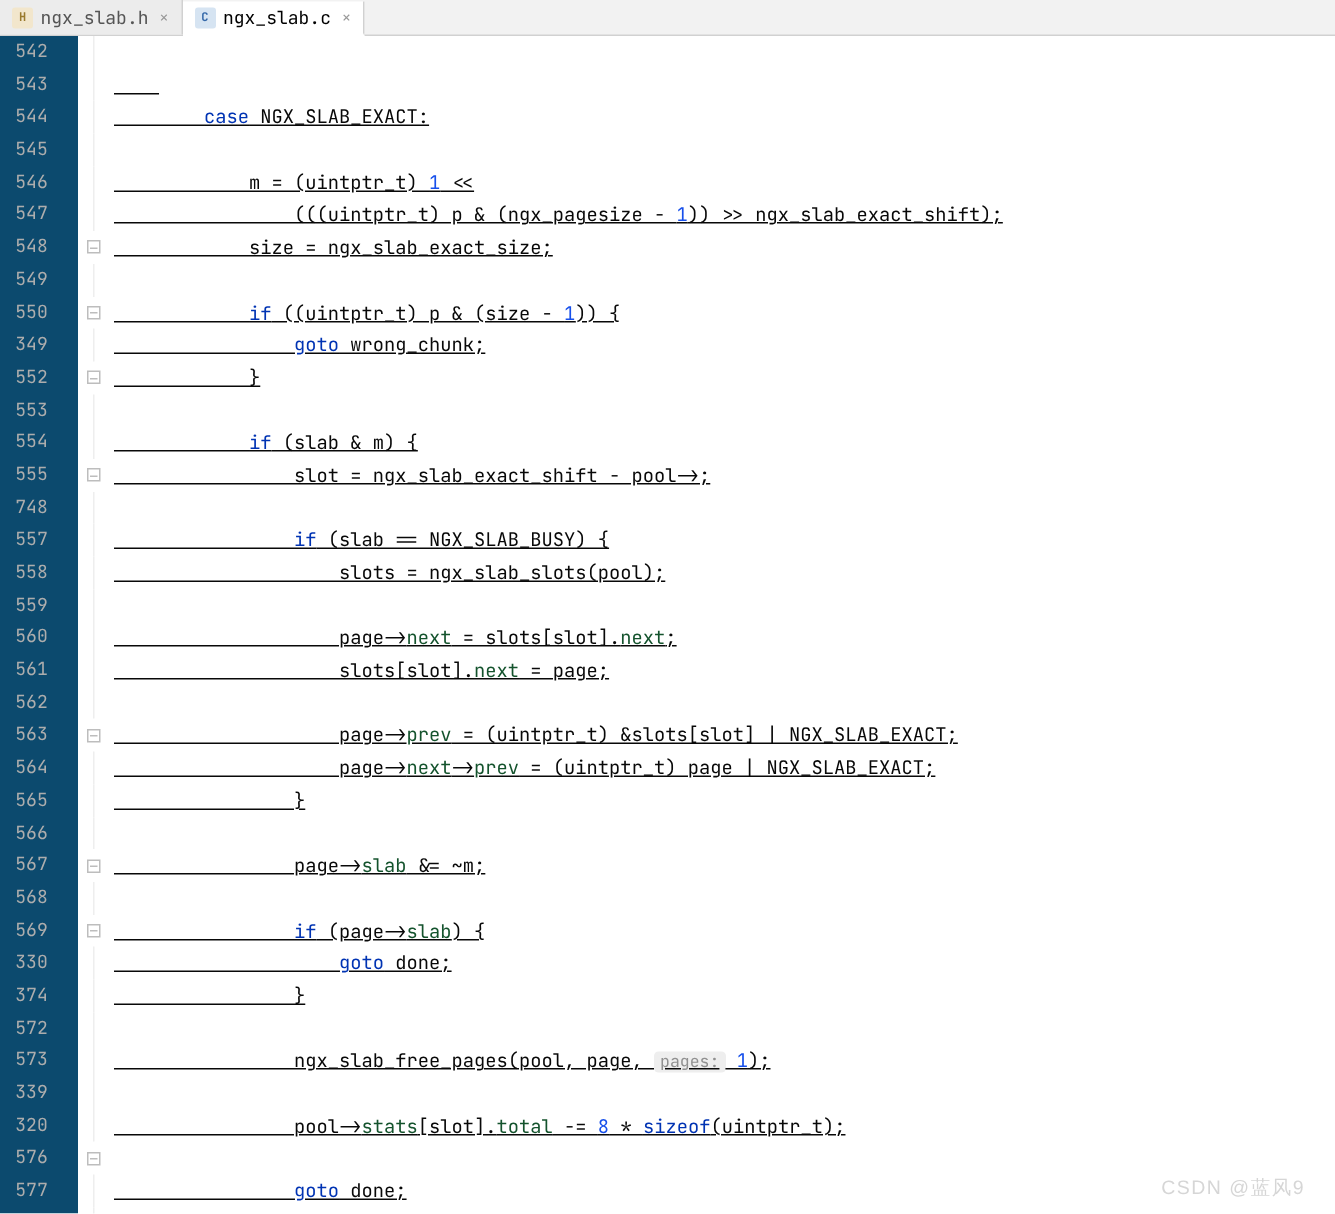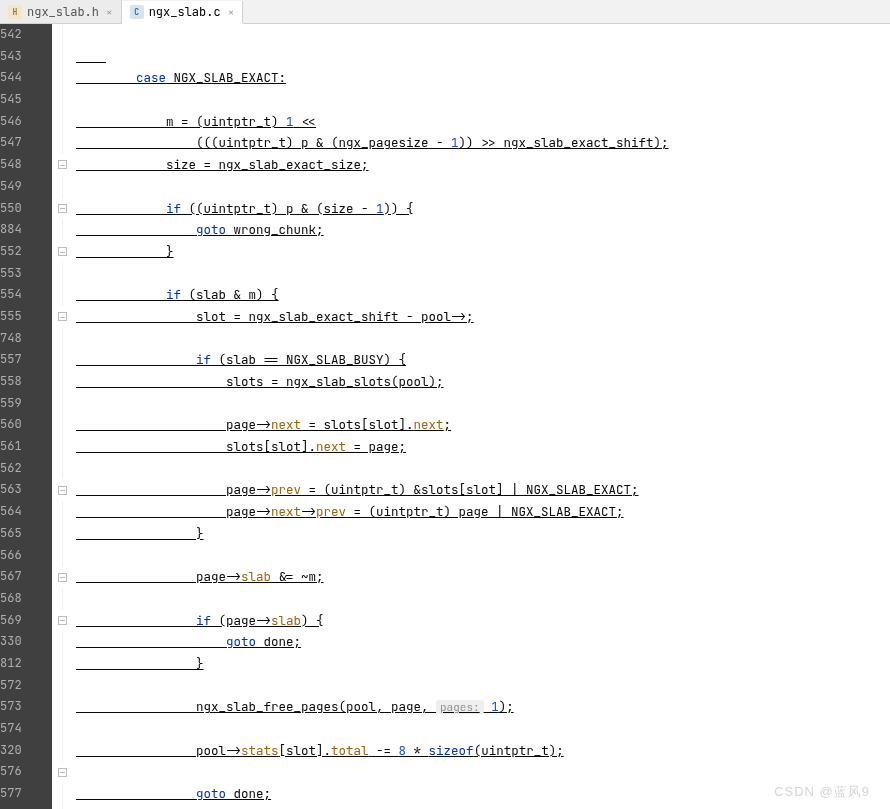"542" .gutter { background: #404040 -> #0c4a6e; text-align: left -> center }
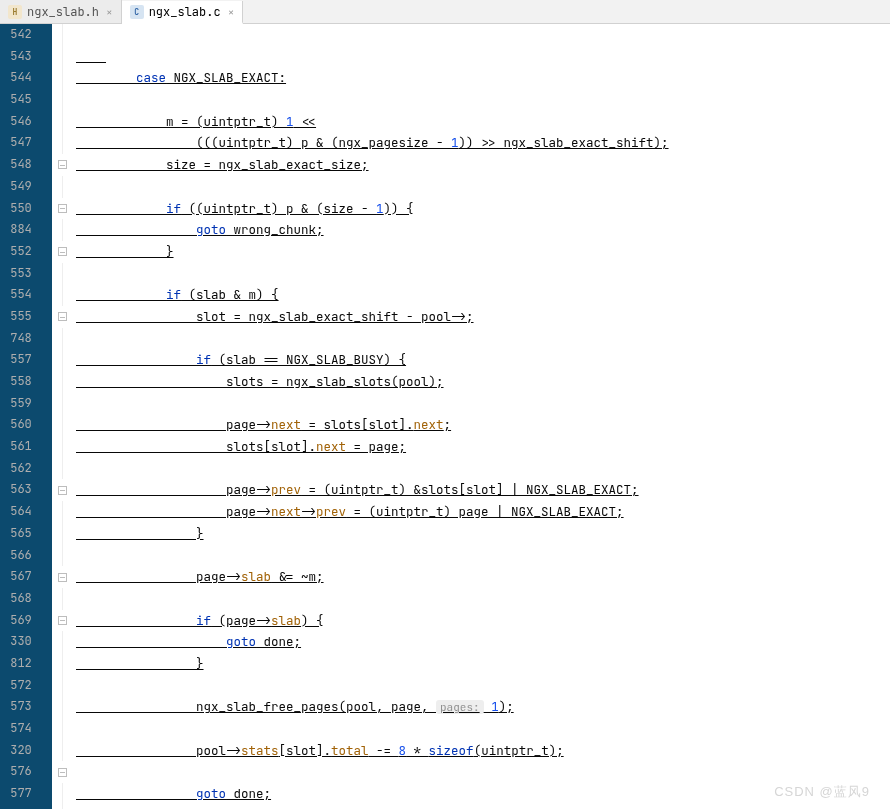"884" div.gutter-row { text: 884 -> 349 }
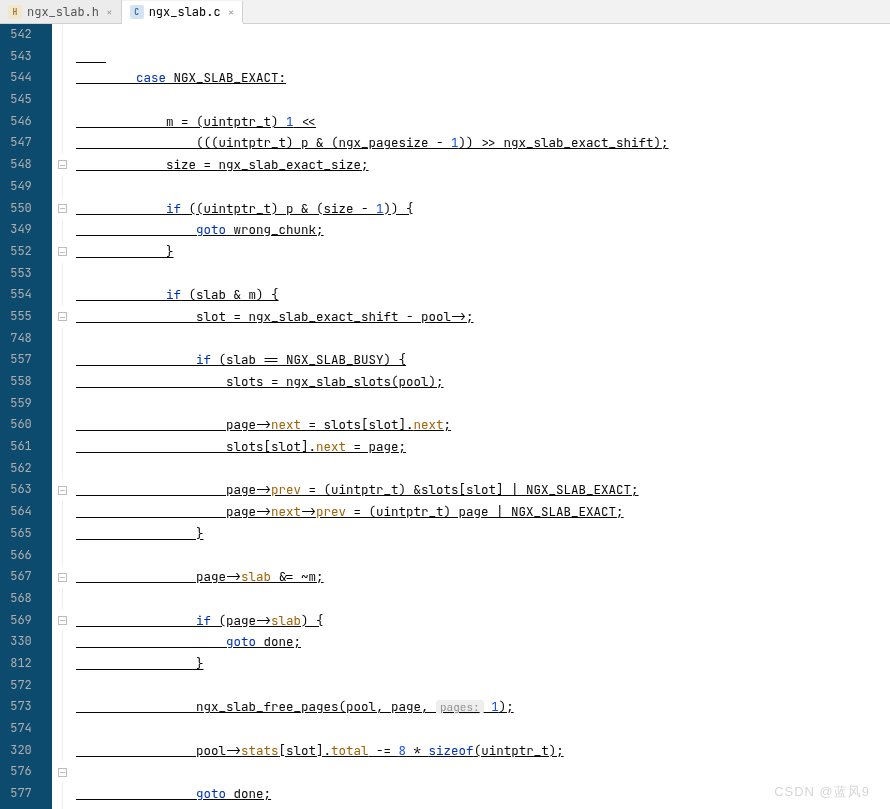"next" .field { color: #a16207 -> #14532d }
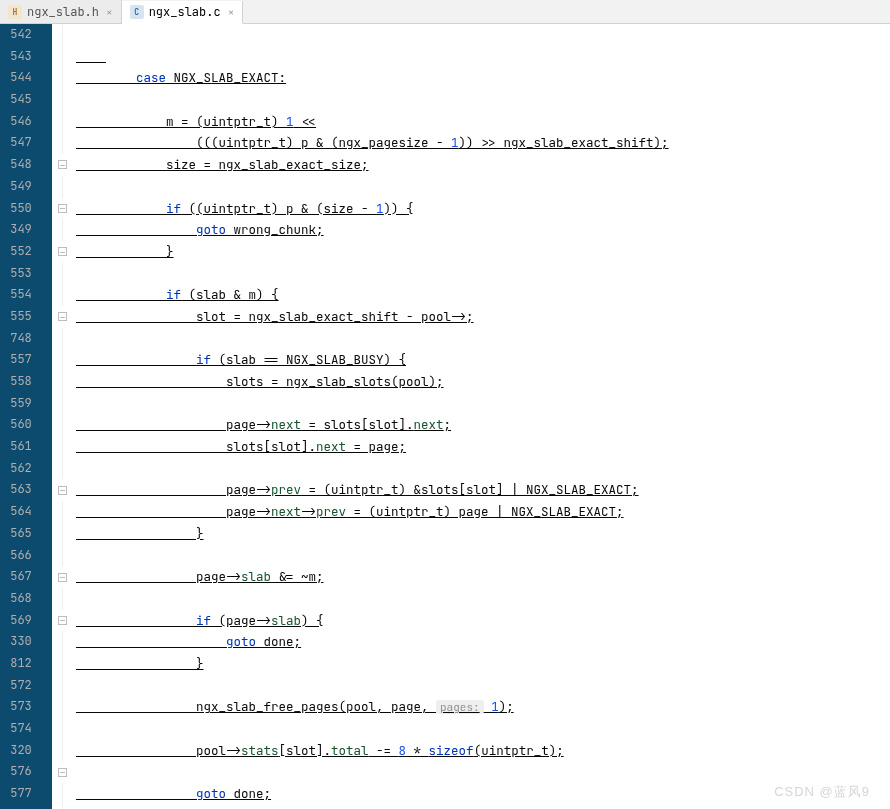"812" div.gutter-row { text: 812 -> 374 }
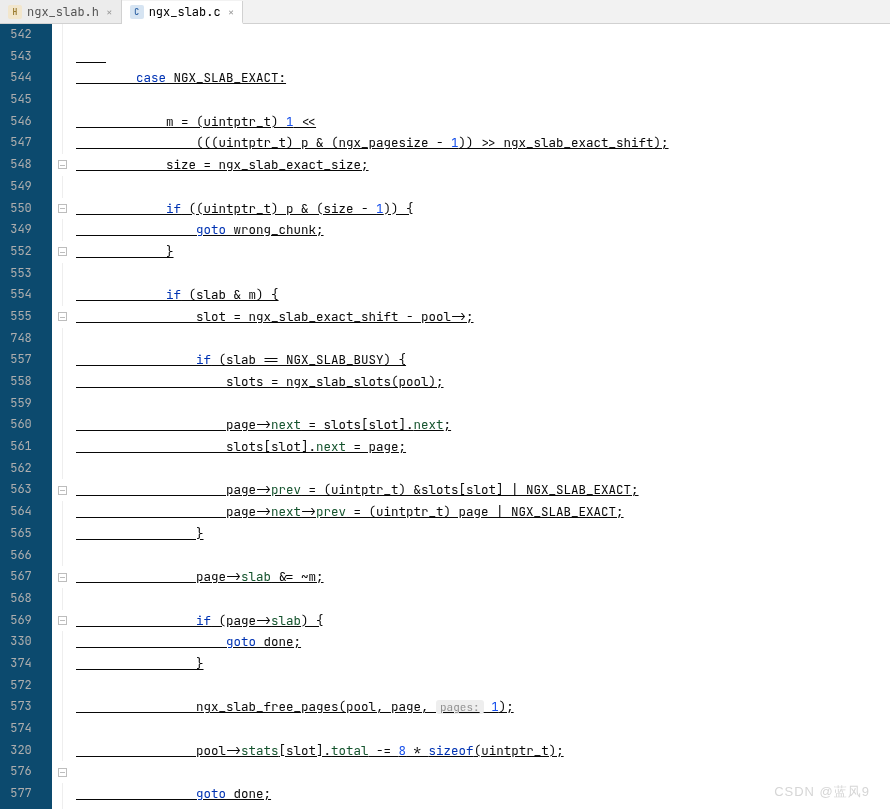"574" div.gutter-row { text: 574 -> 339 }
